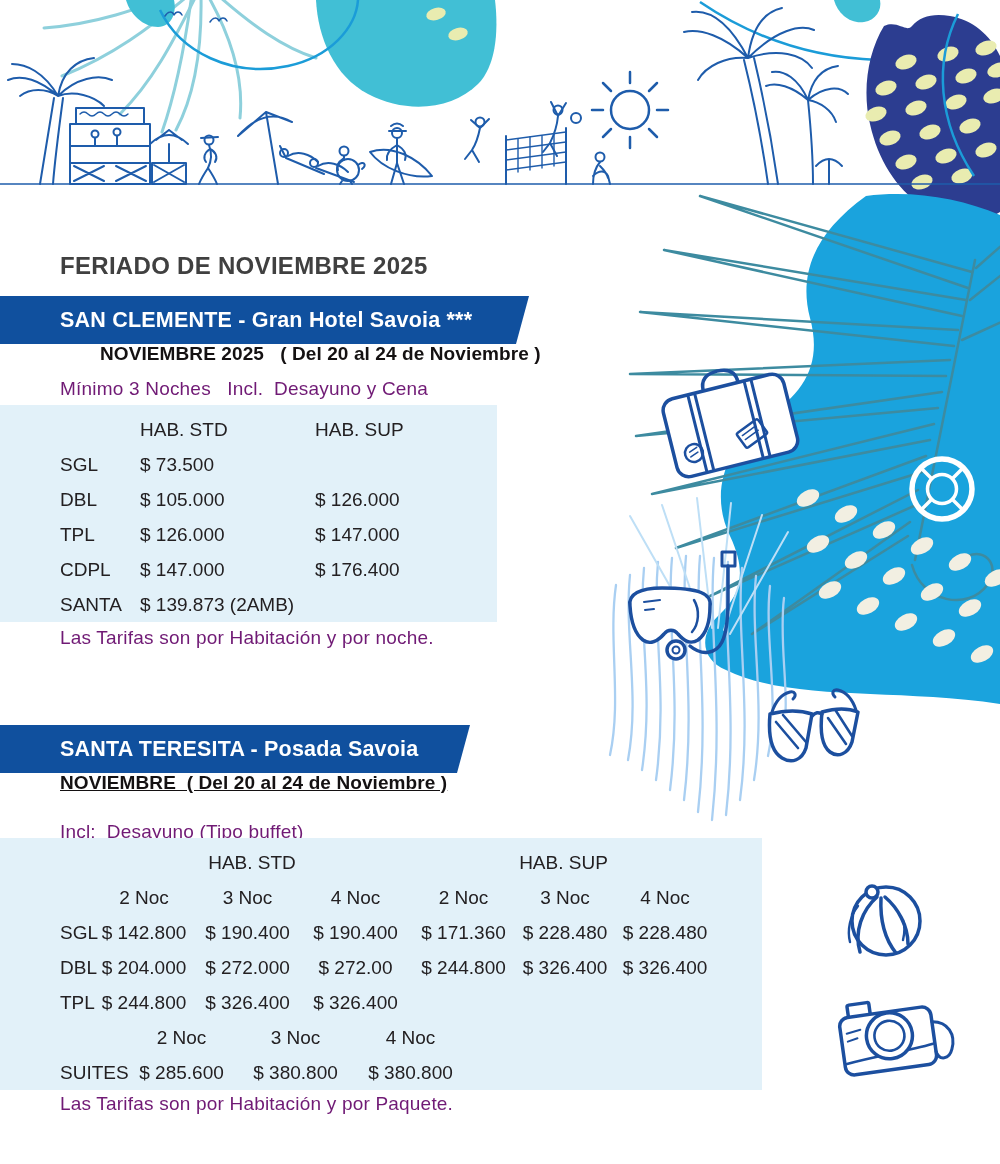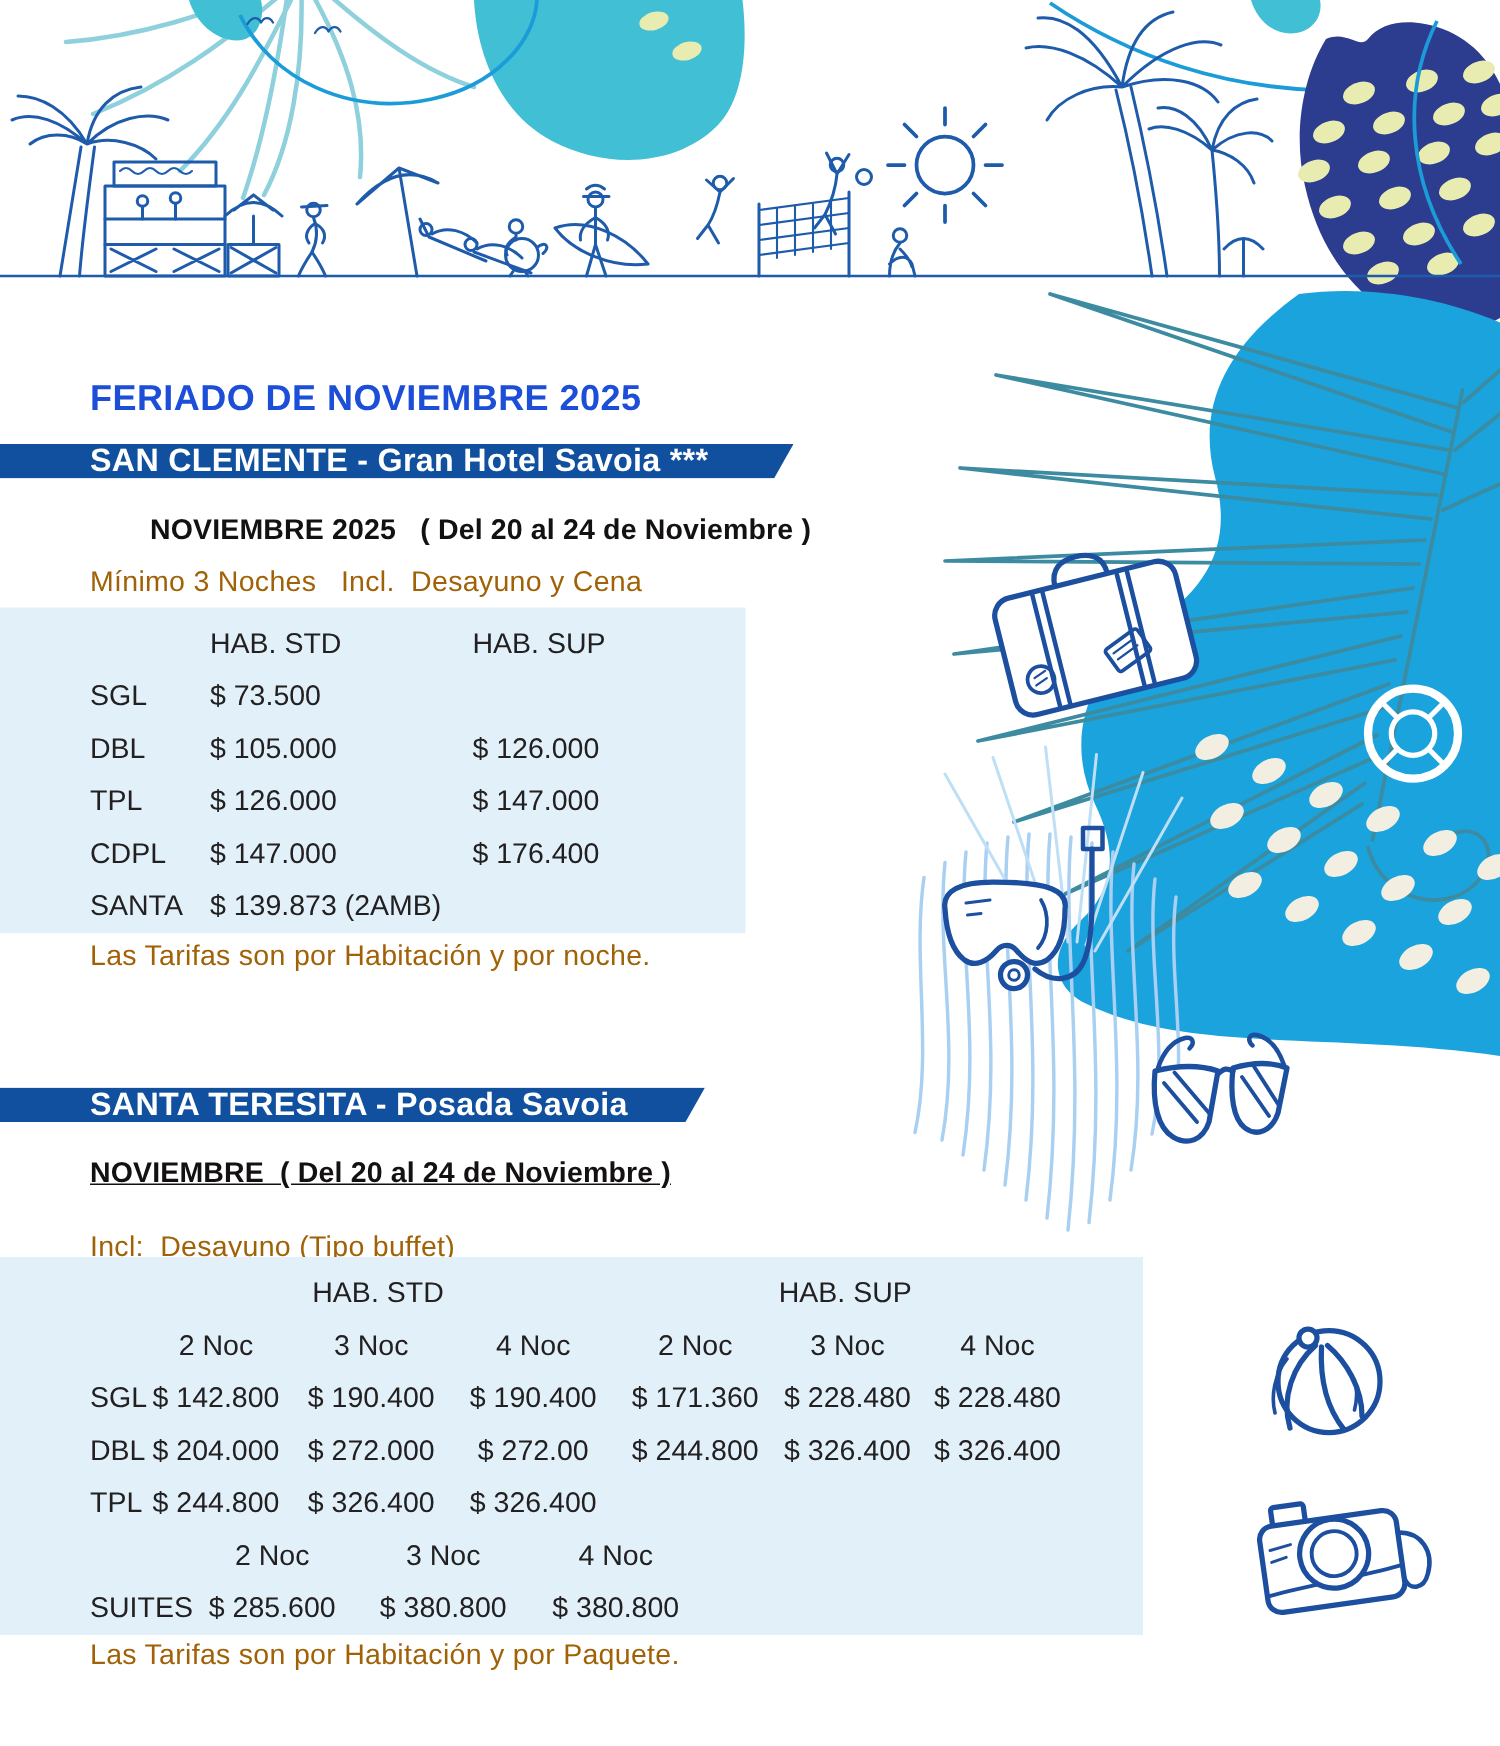"FERIADO DE NOVIEMBRE 2025" .title { color: #1d4ed8 -> #404040 }
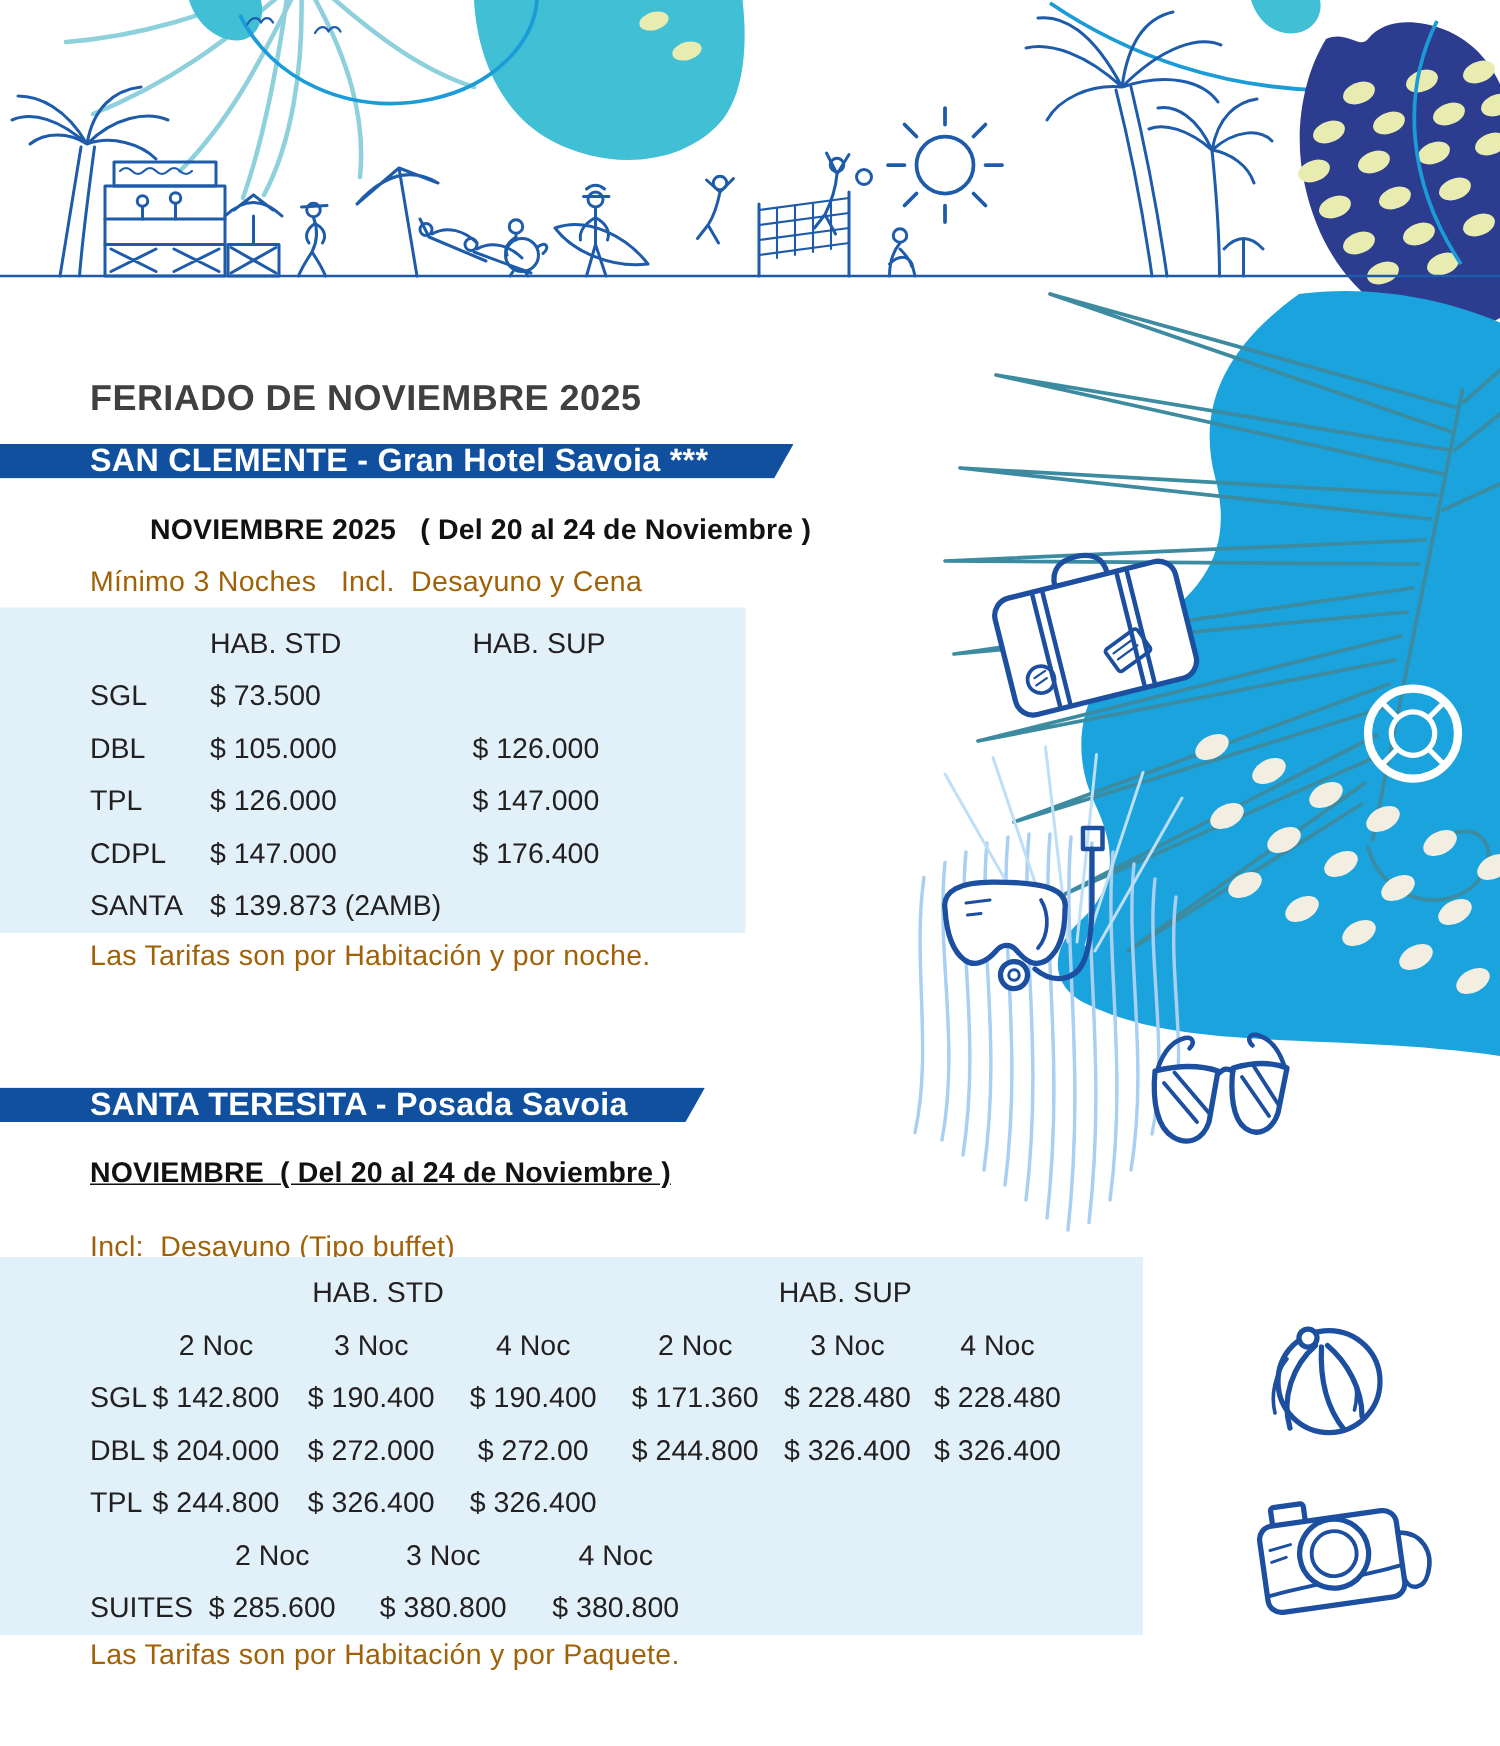"SAN CLEMENTE - Gran Hotel" .banner { height: 23px -> 48px }
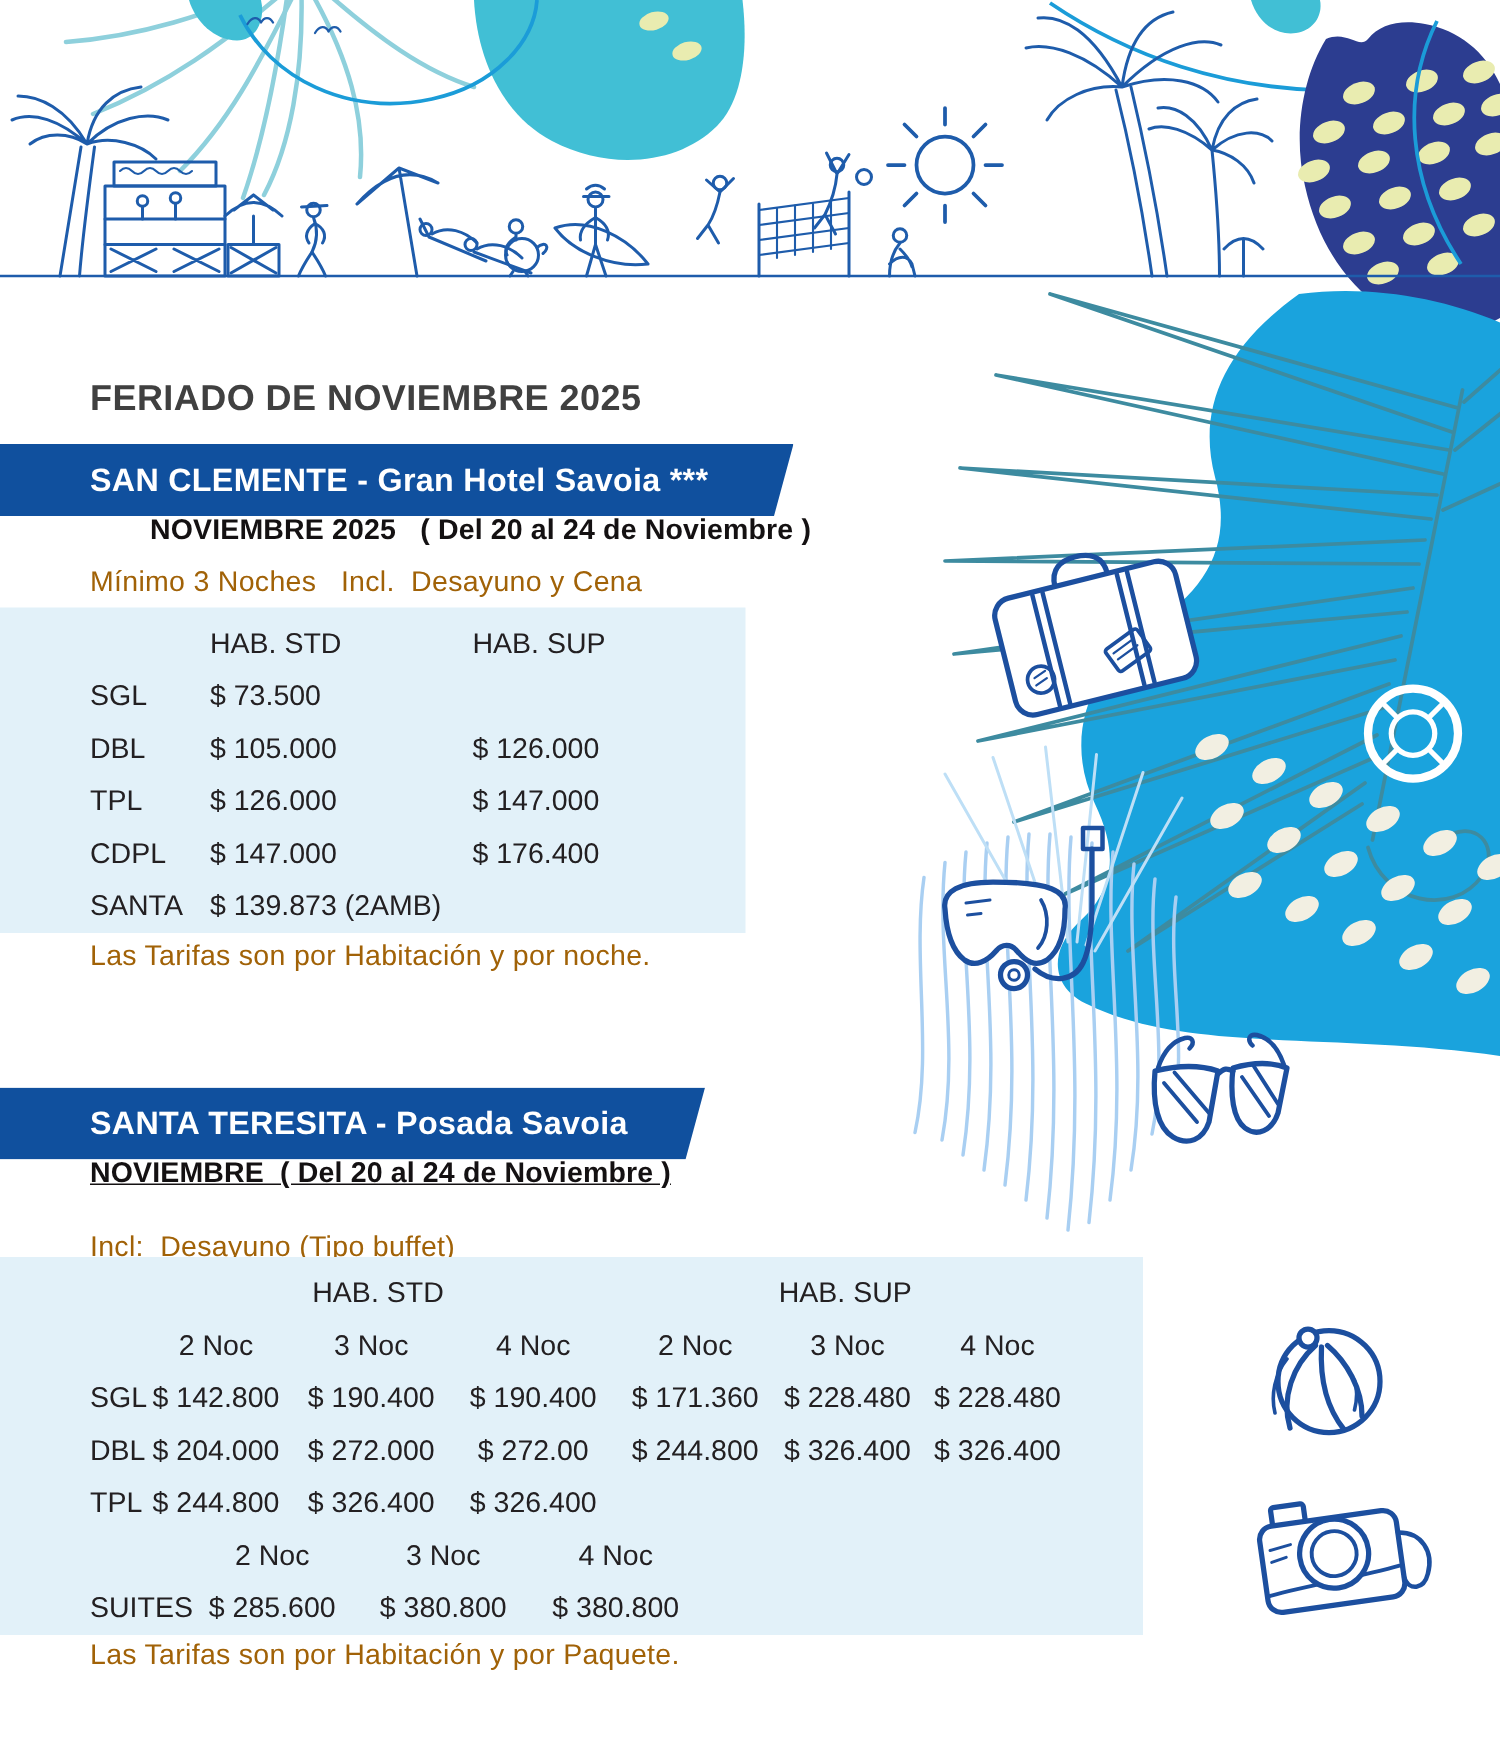"Mínimo 3 Noches Incl. Desayuno" .line { color: #a16207 -> #701a75 }
